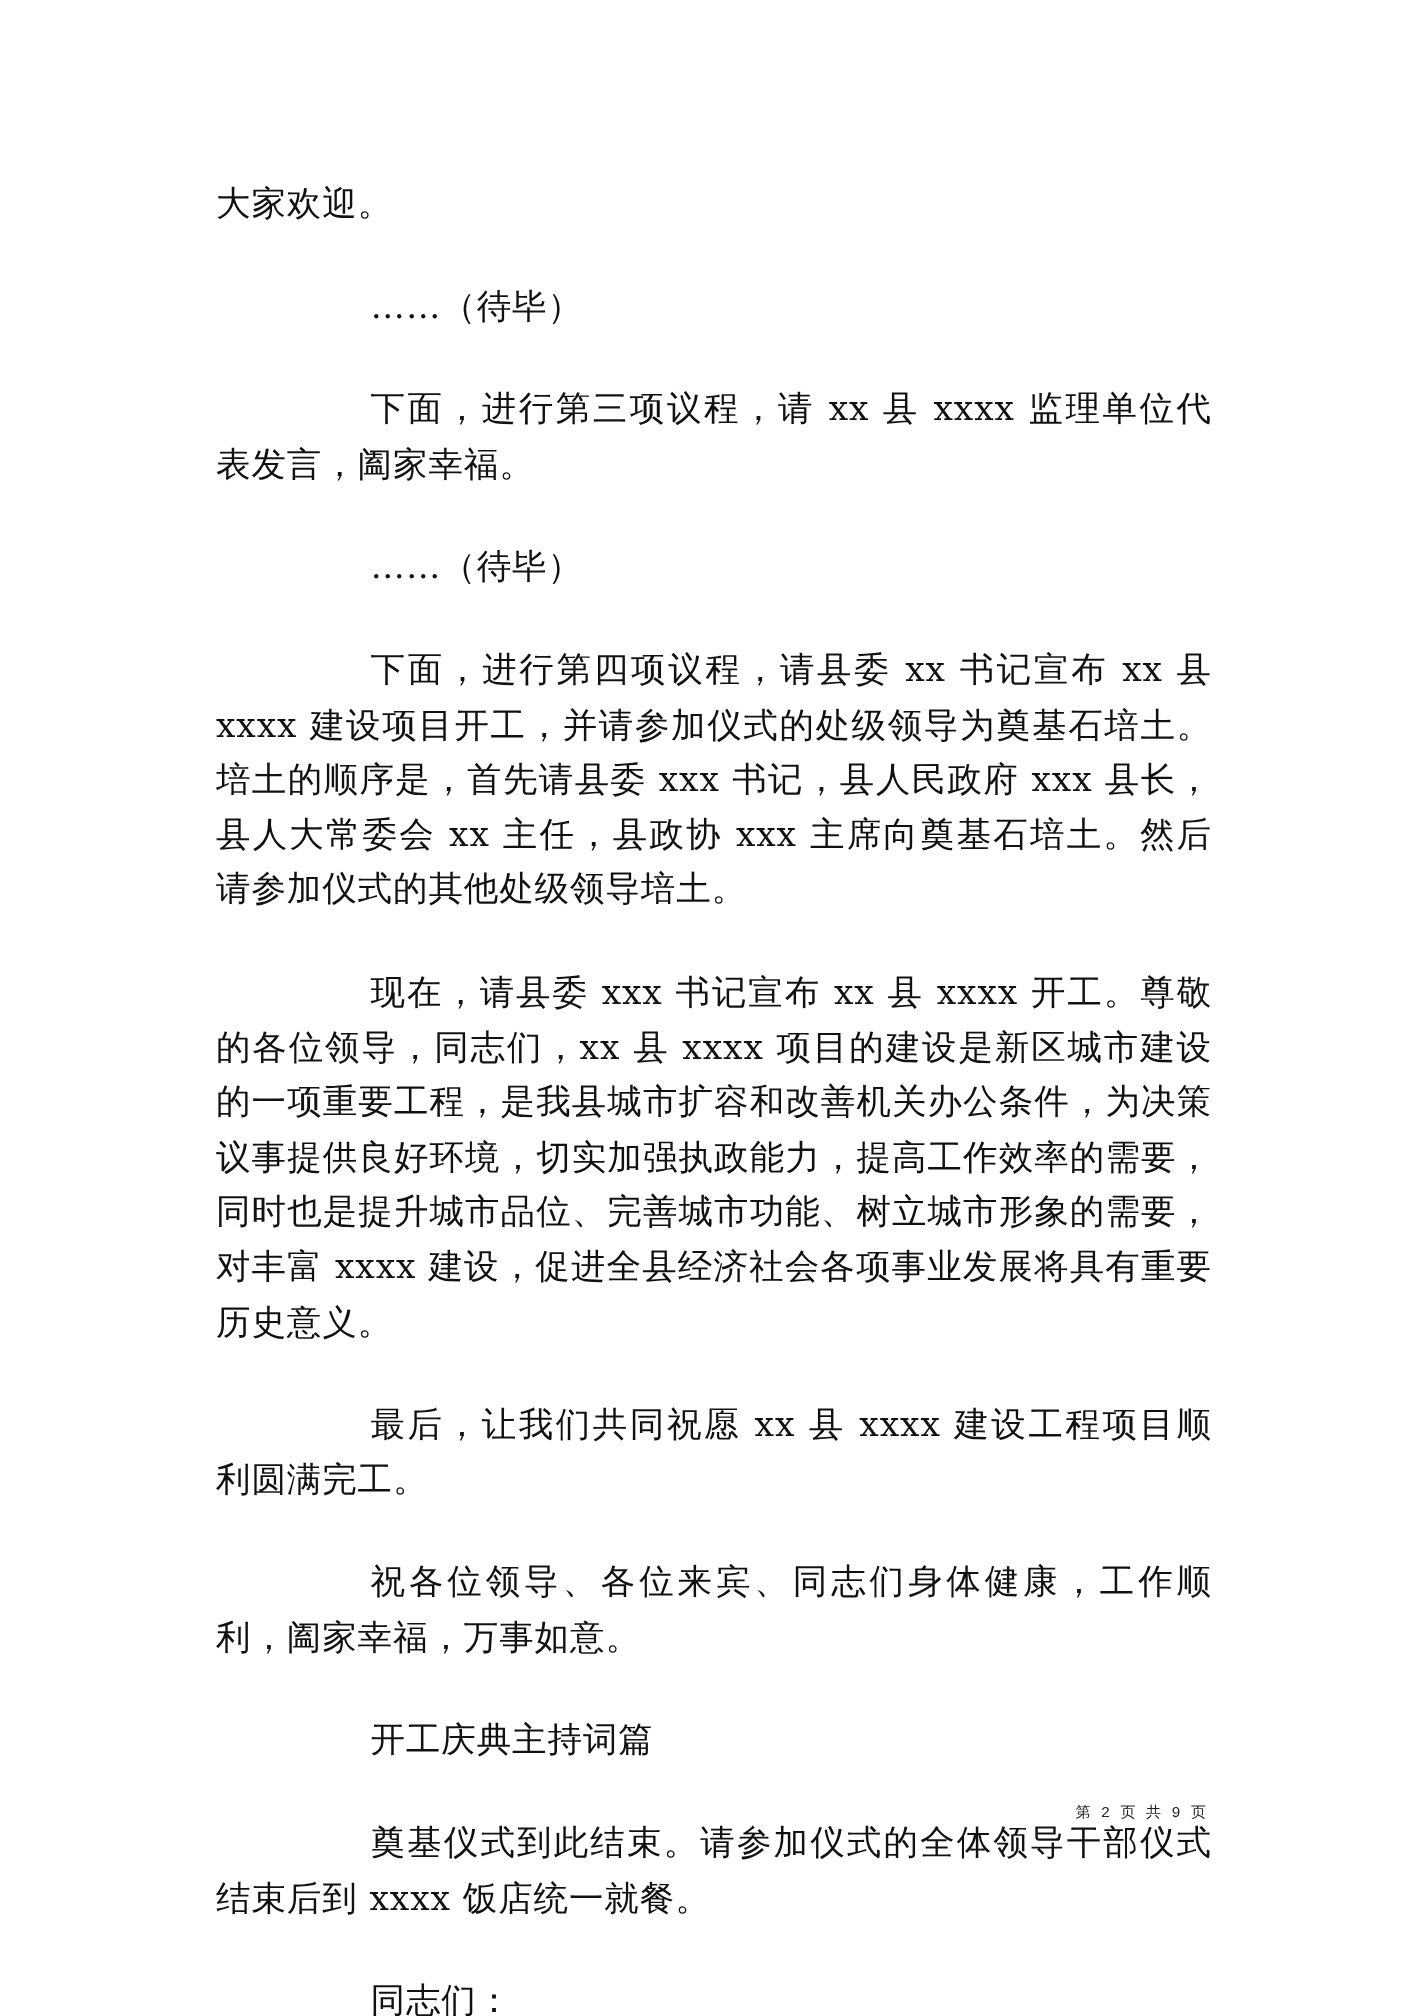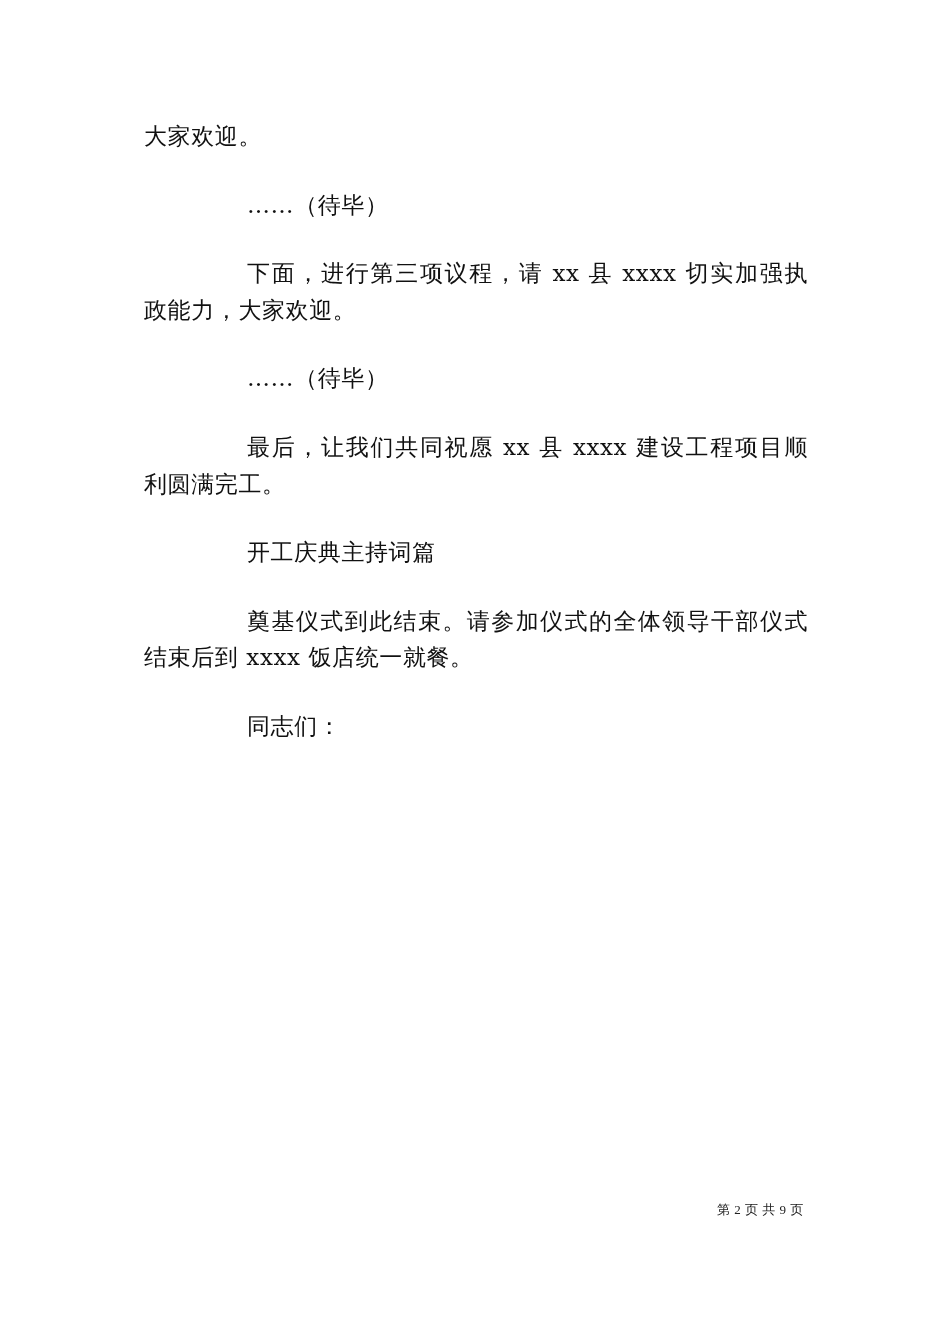"下面，进行第三项议程，请 xx 县 xxxx 切实加强执政能力，大家欢迎。" p.p { text: 切实加强执政能力，大家欢迎 -> 监理单位代表发言，阖家幸福 }
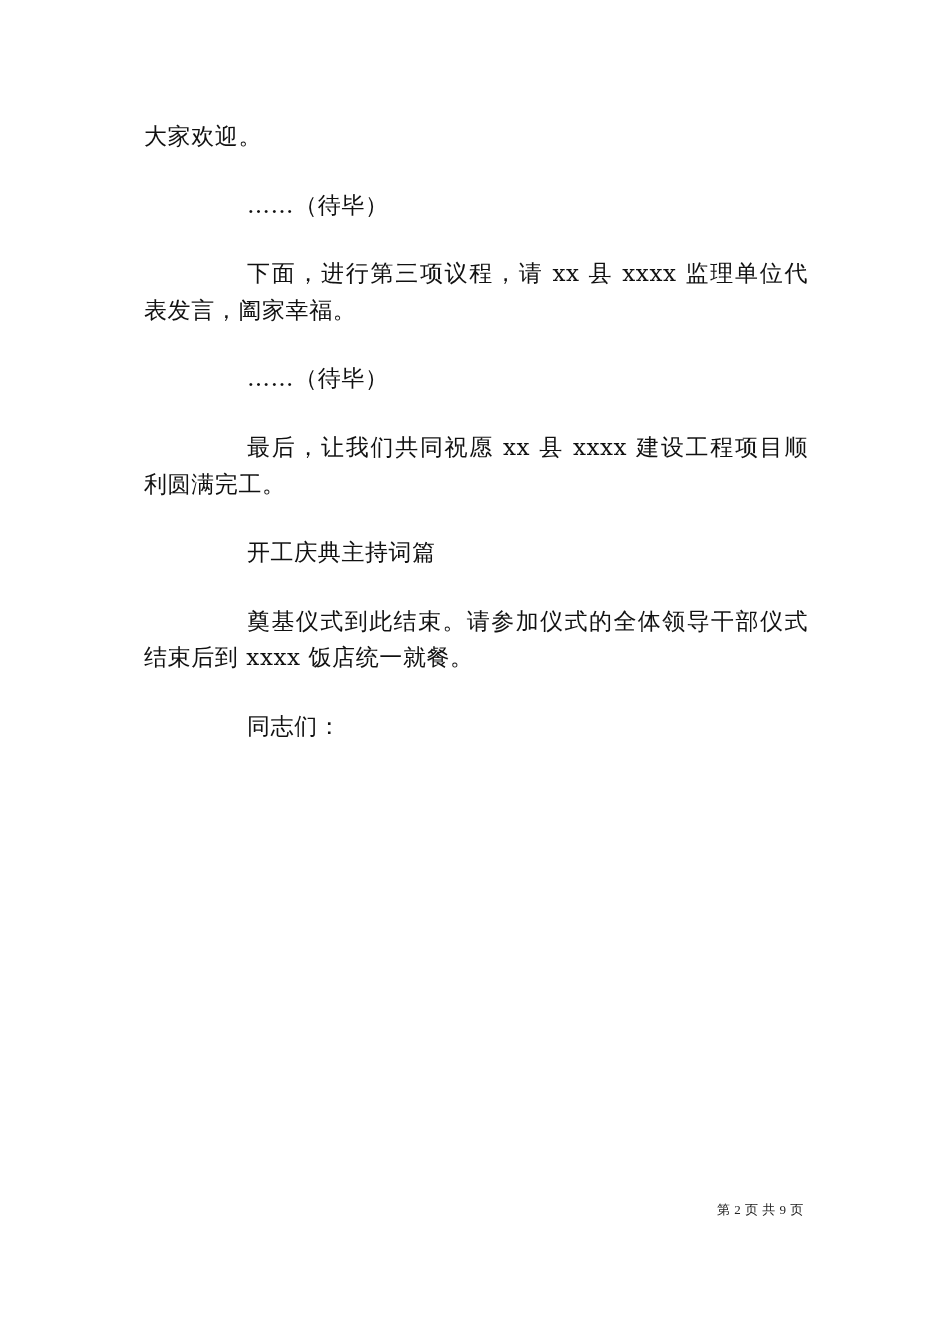"下面，进行第四项议程，请县委 xx 书记宣布 xx 县" p.p { html: none -> <p> 下面，进行第四项议程，请县委 xx 书记宣布 xx 县 xxxx 建设项目开工，并请参加仪式的处级领导为奠基石培土。培土的顺序是，首先请县委 xxx 书记，县人民政府 xxx 县长，县人大常委会 xx 主任，县政协 xxx 主席向奠基石培土。然后请参加仪式的其他处级领导培土。</p> }
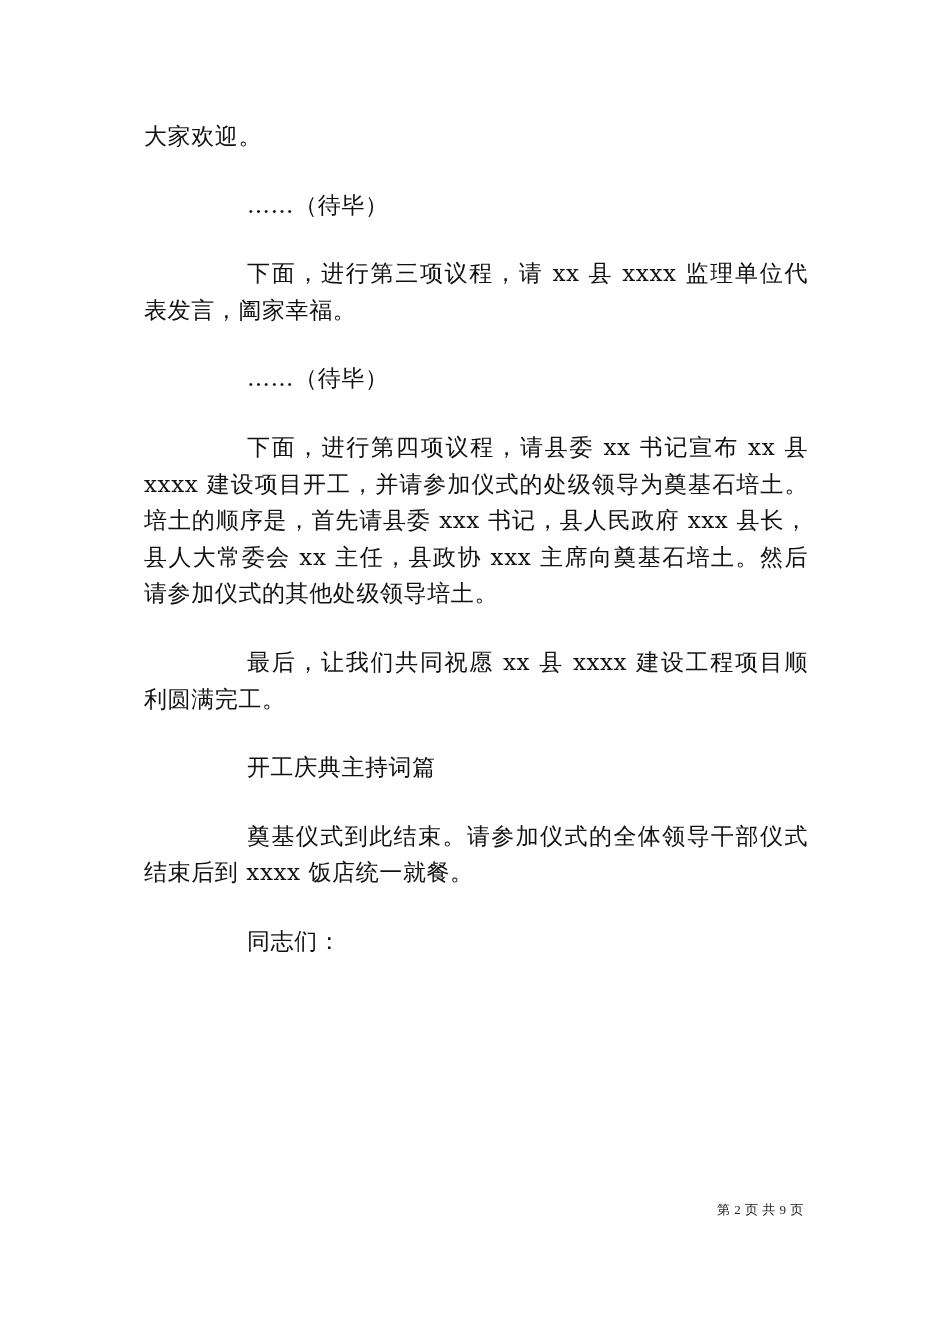"现在，请县委 xxx 书记宣布 xx 县" p.p { html: none -> <p> 现在，请县委 xxx 书记宣布 xx 县 xxxx 开工。尊敬的各位领导，同志们，xx 县 xxxx 项目的建设是新区城市建设的一项重要工程，是我县城市扩容和改善机关办公条件，为决策议事提供良好环境，切实加强执政能力，提高工作效率的需要，同时也是提升城市品位、完善城市功能、树立城市形象的需要，对丰富 xxxx 建设，促进全县经济社会各项事业发展将具有重要历史意义。</p> }
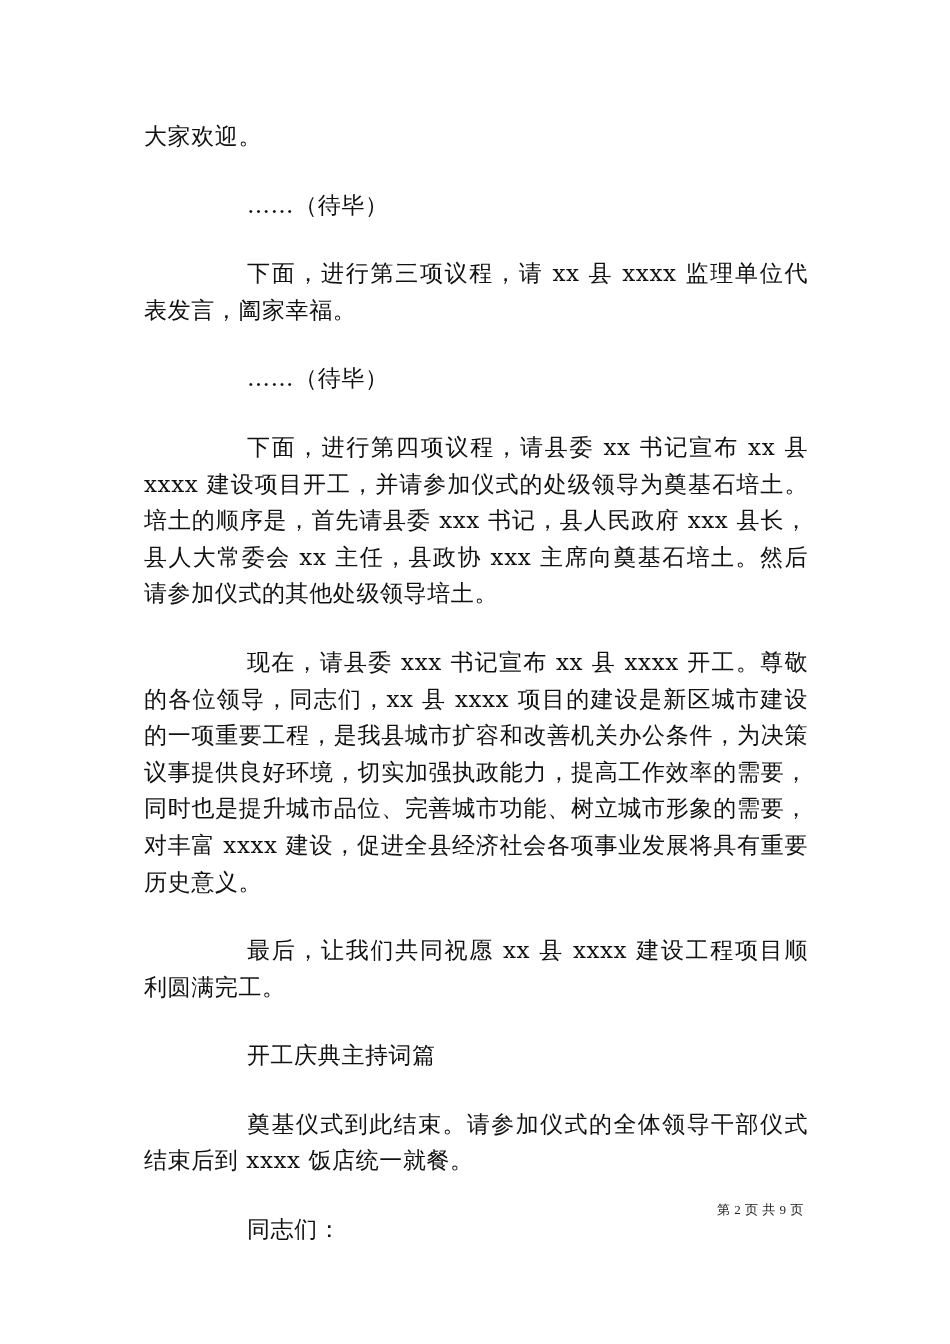"祝各位领导、各位来宾、同志们身体健康，工作顺利，阖家幸福，万事如意。" p.p { html: none -> <p>祝各位领导、各位来宾、同志们身体健康，工作顺利，阖家幸福，万事如意。</p> }
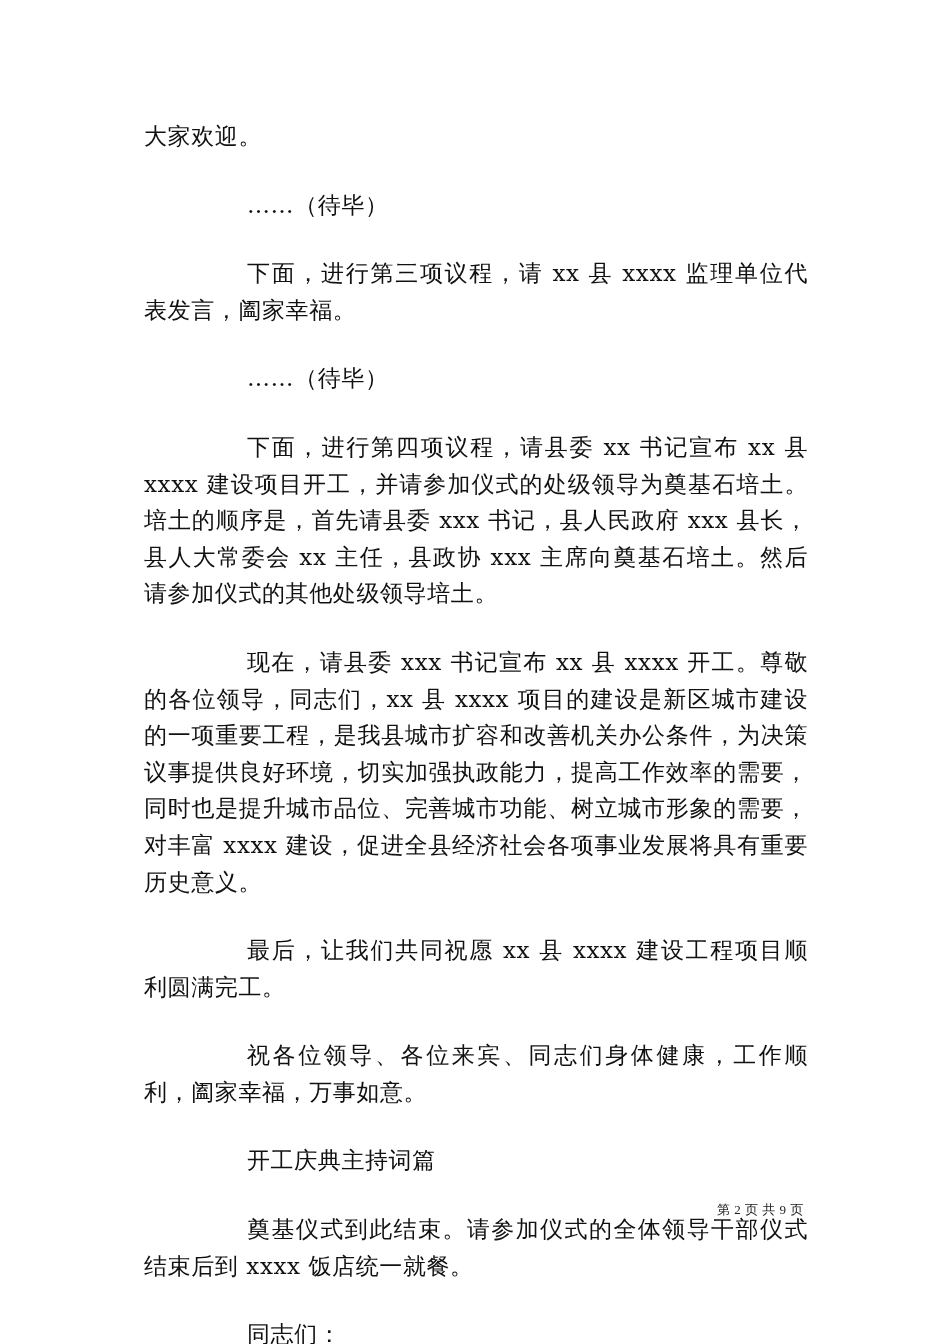"第 2 页 共 9" .footer { font-family: Liberation Serif, serif -> Liberation Mono, monospace; font-size: 13px -> 10px }
